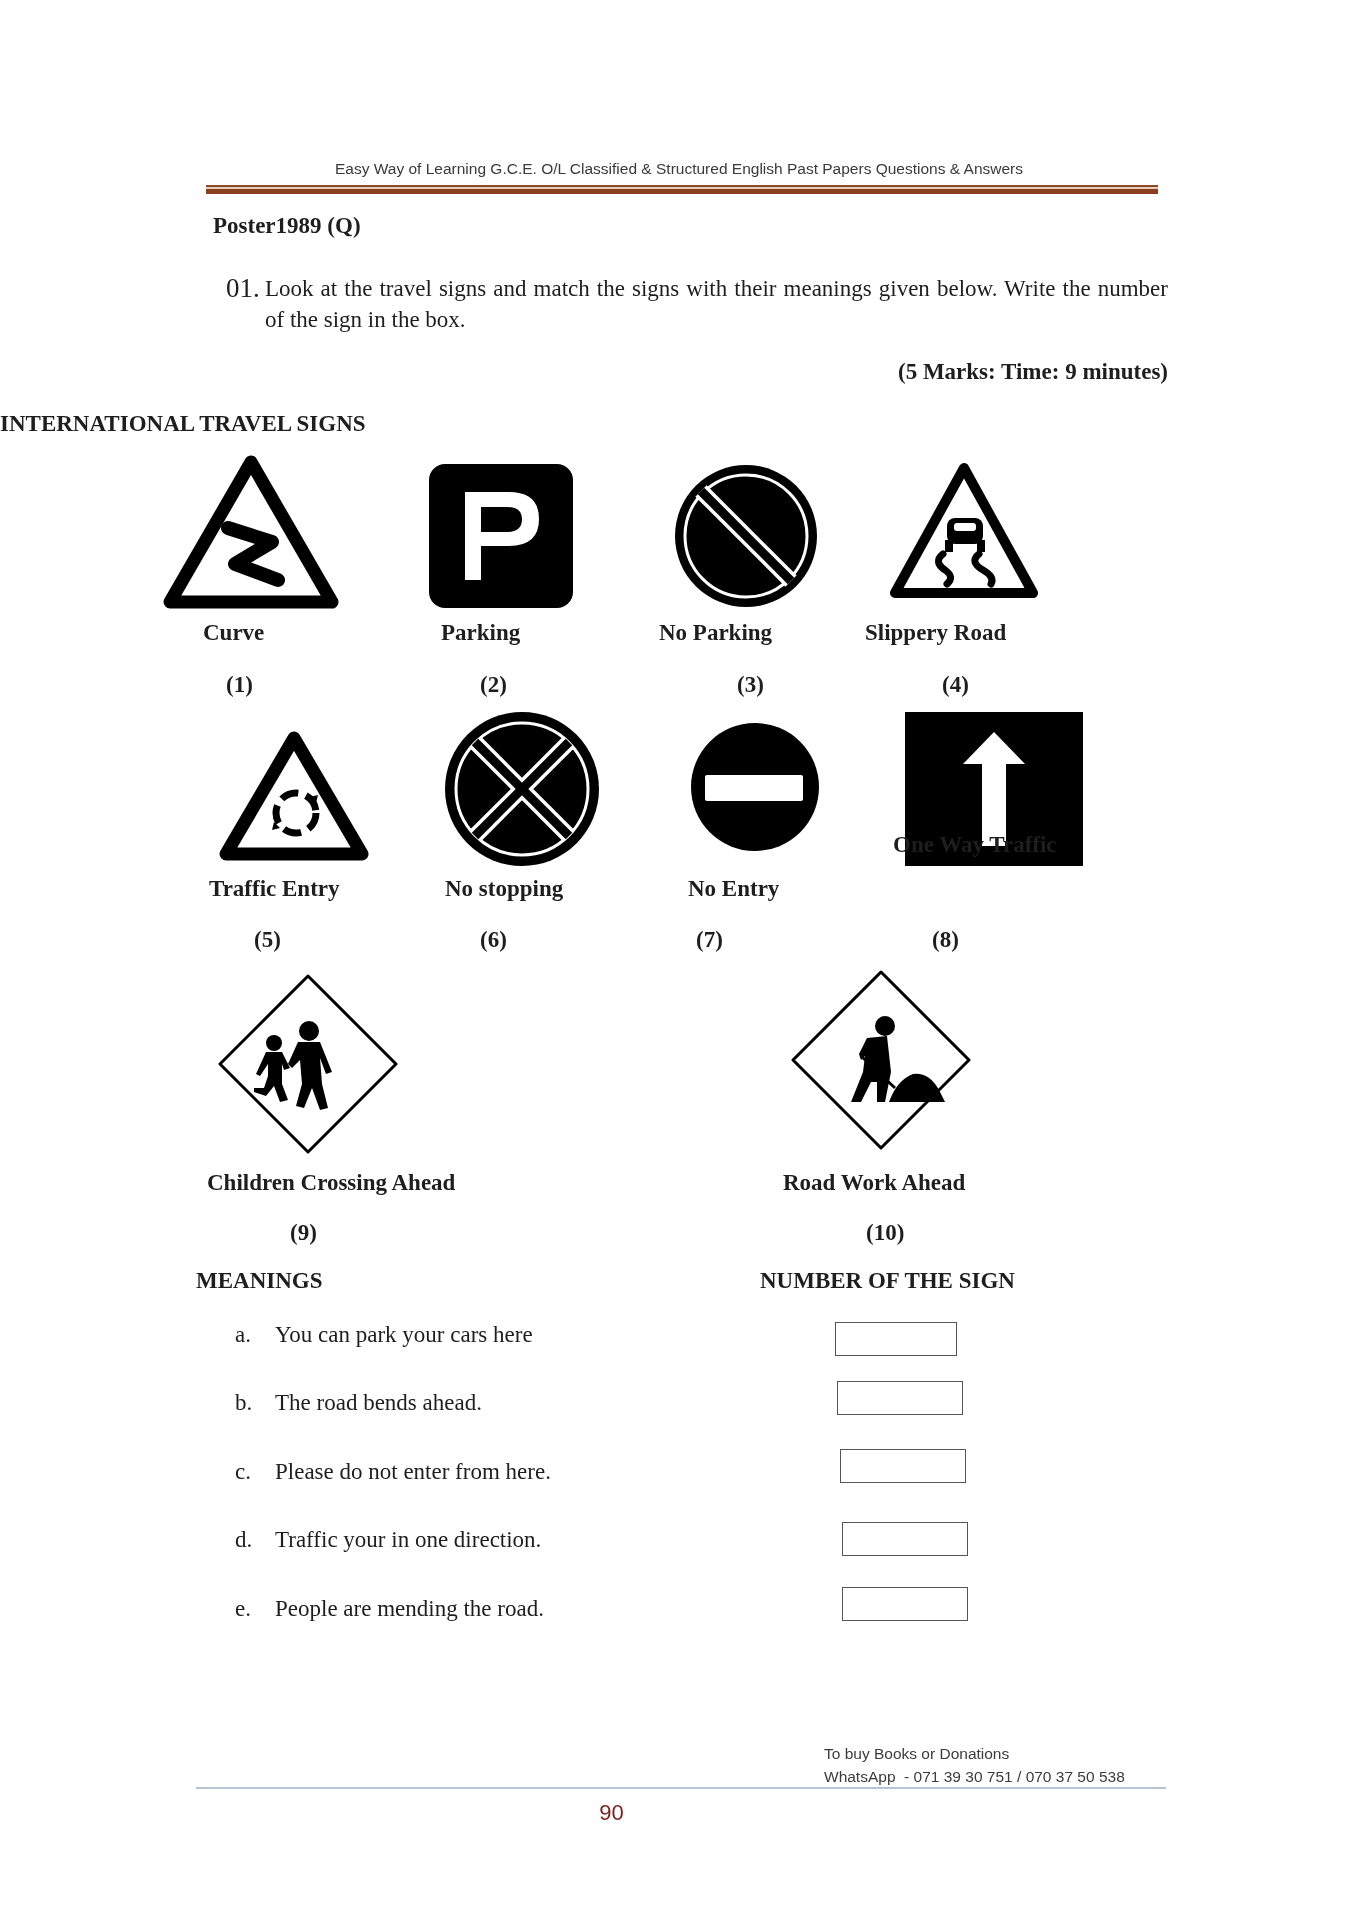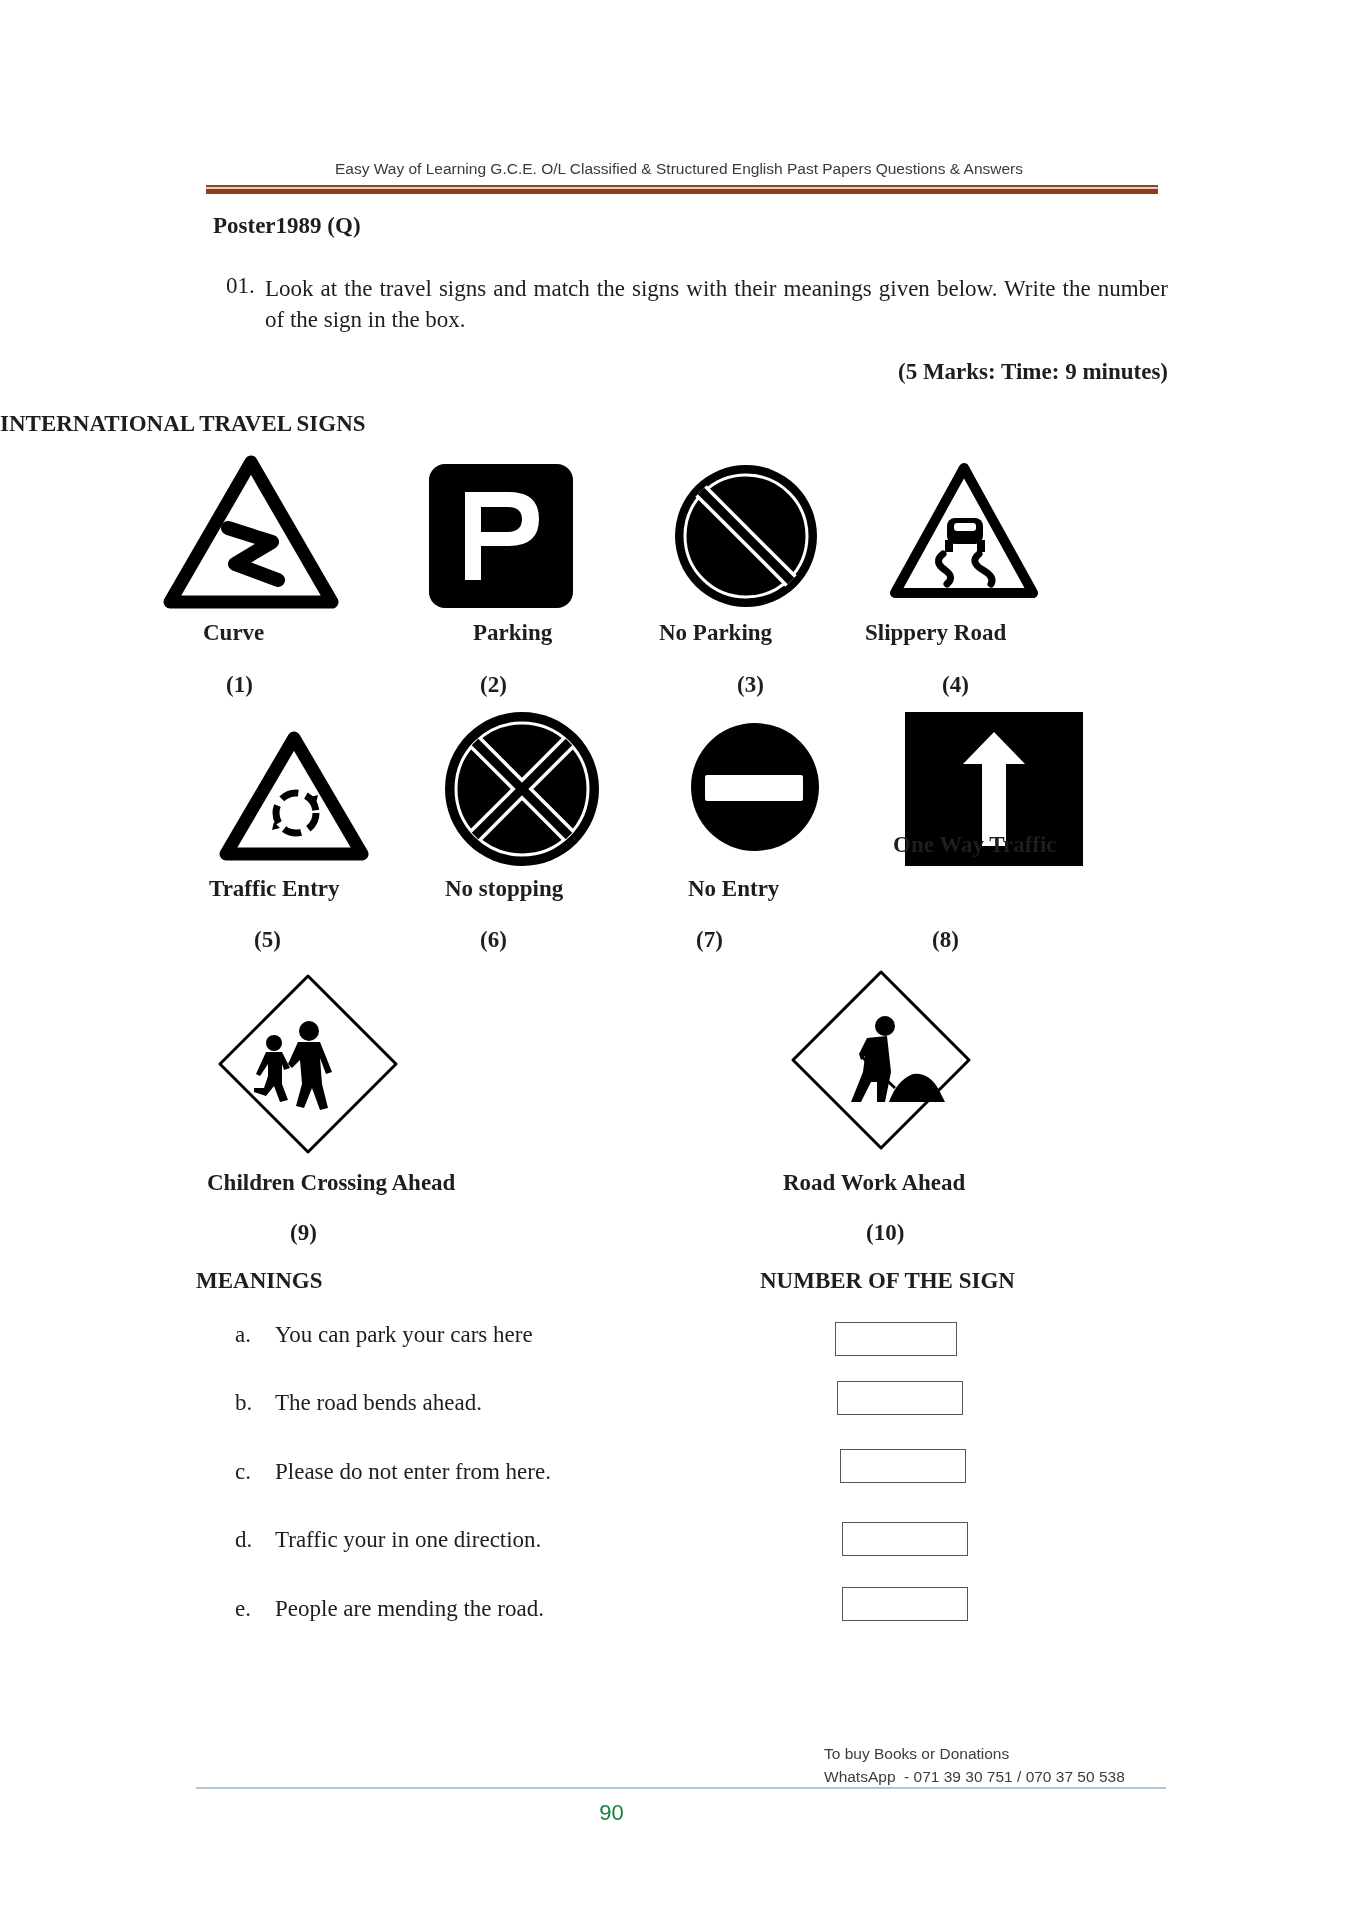"01." .q-num { font-size: 23px -> 27px }
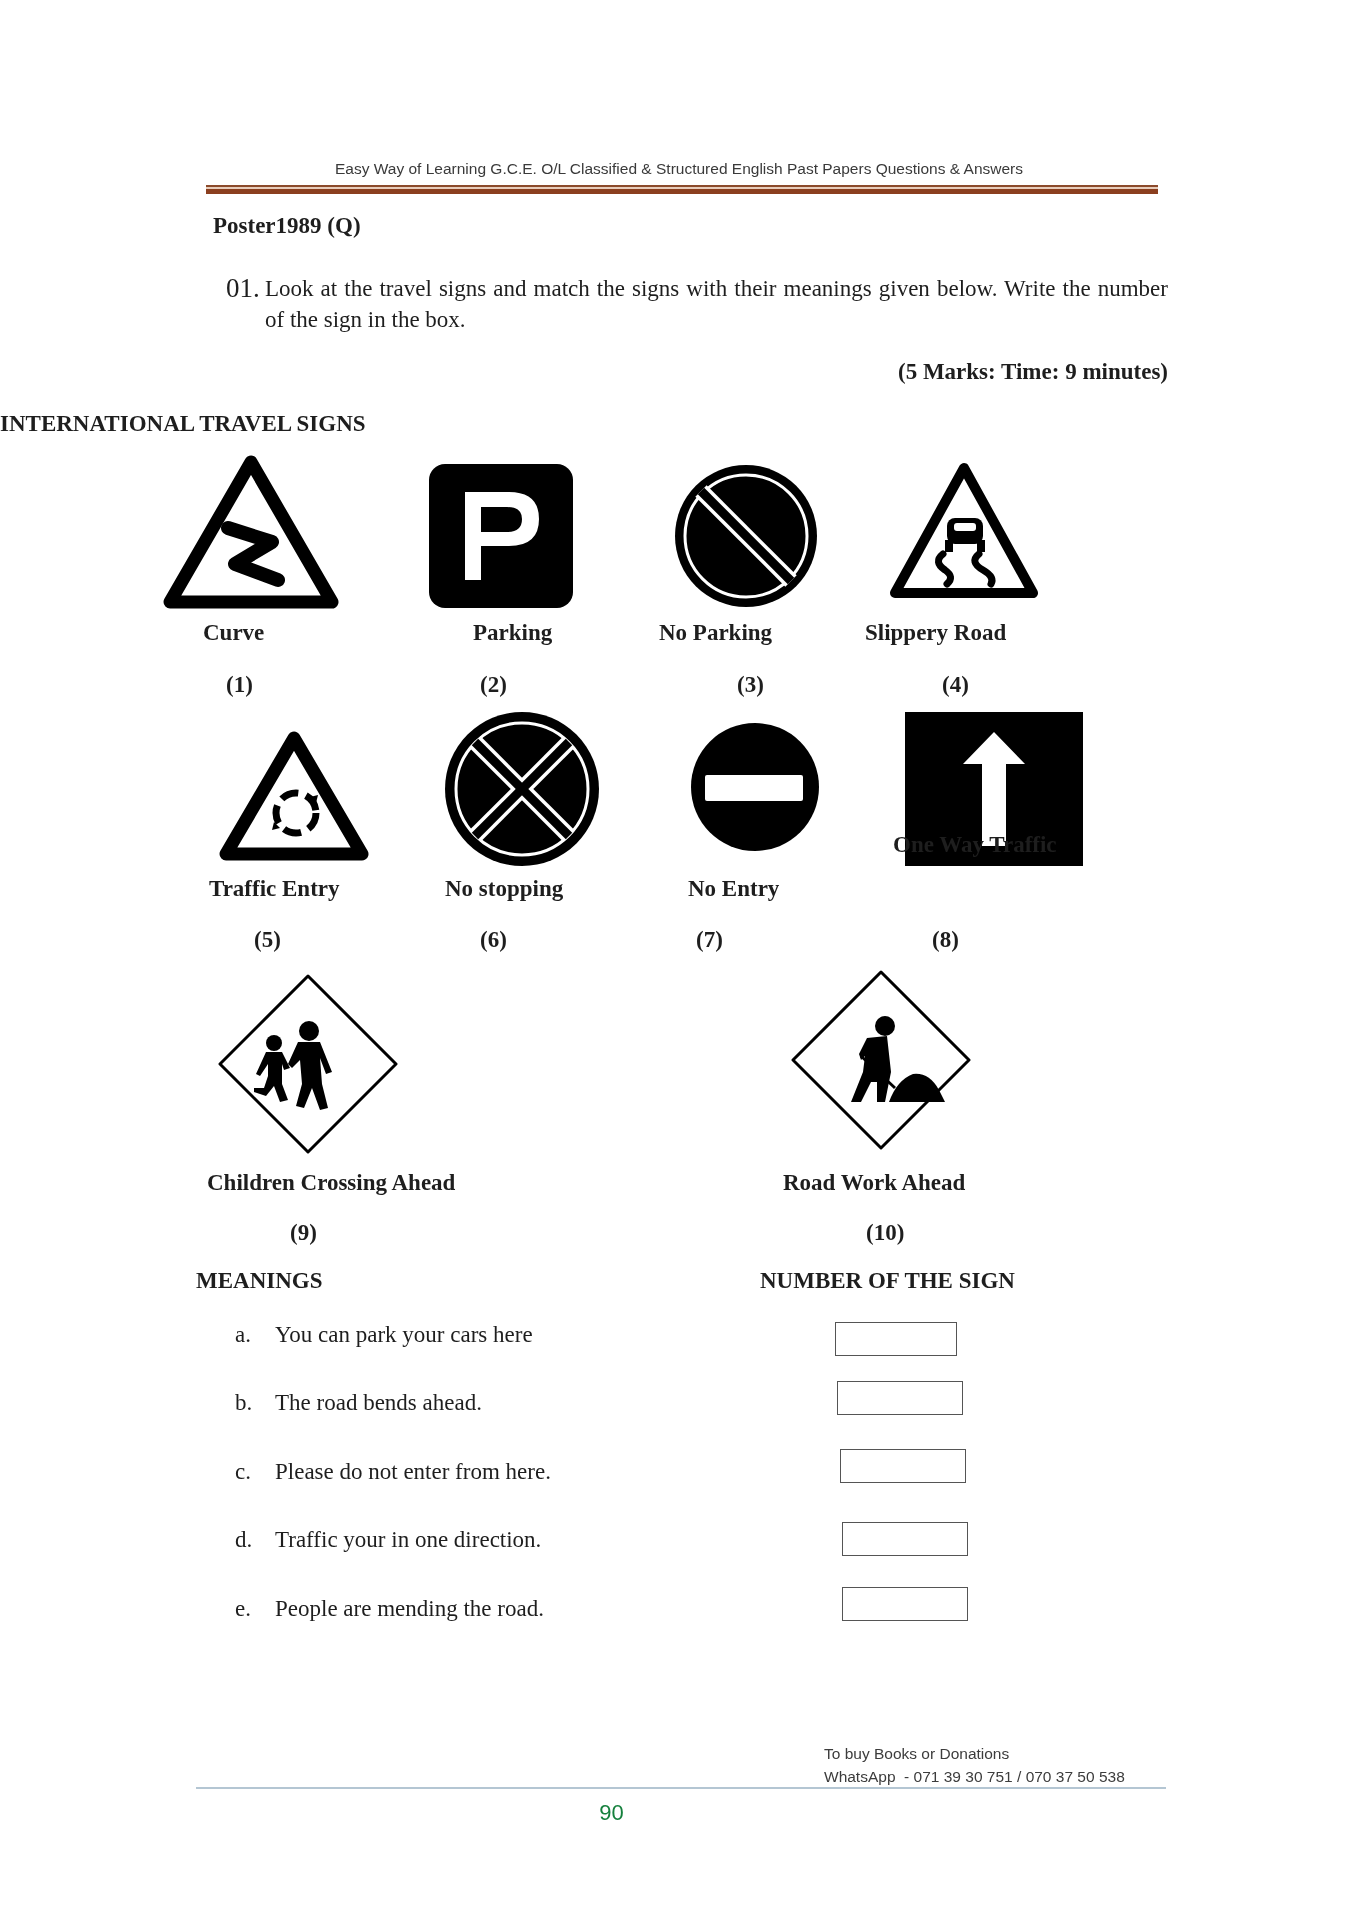"Parking" div.abs { margin-left: 32px -> none }
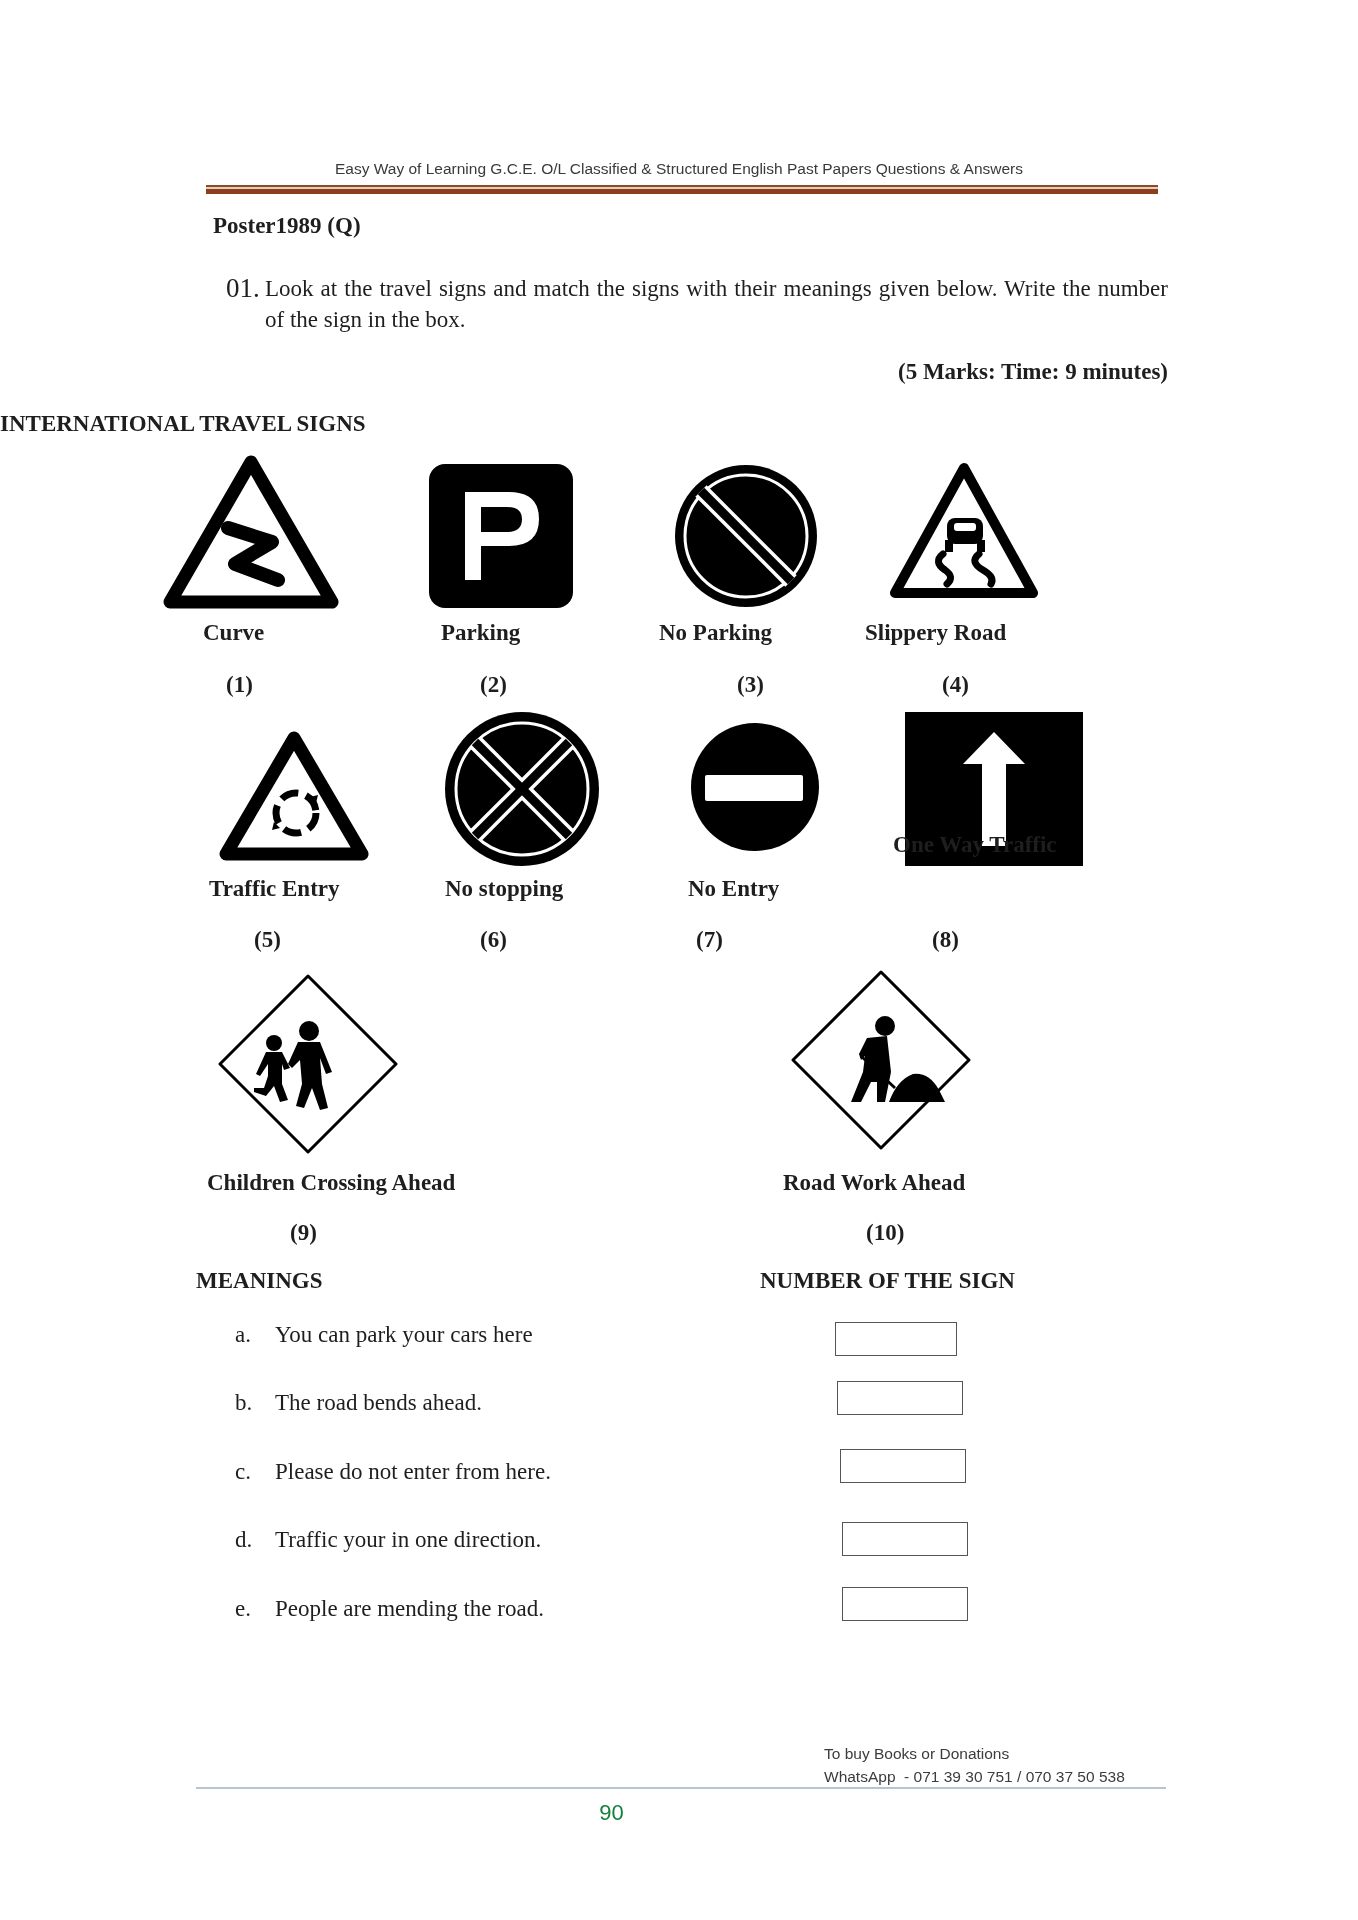"90" .page-num { color: #15803d -> #7f1d1d }
